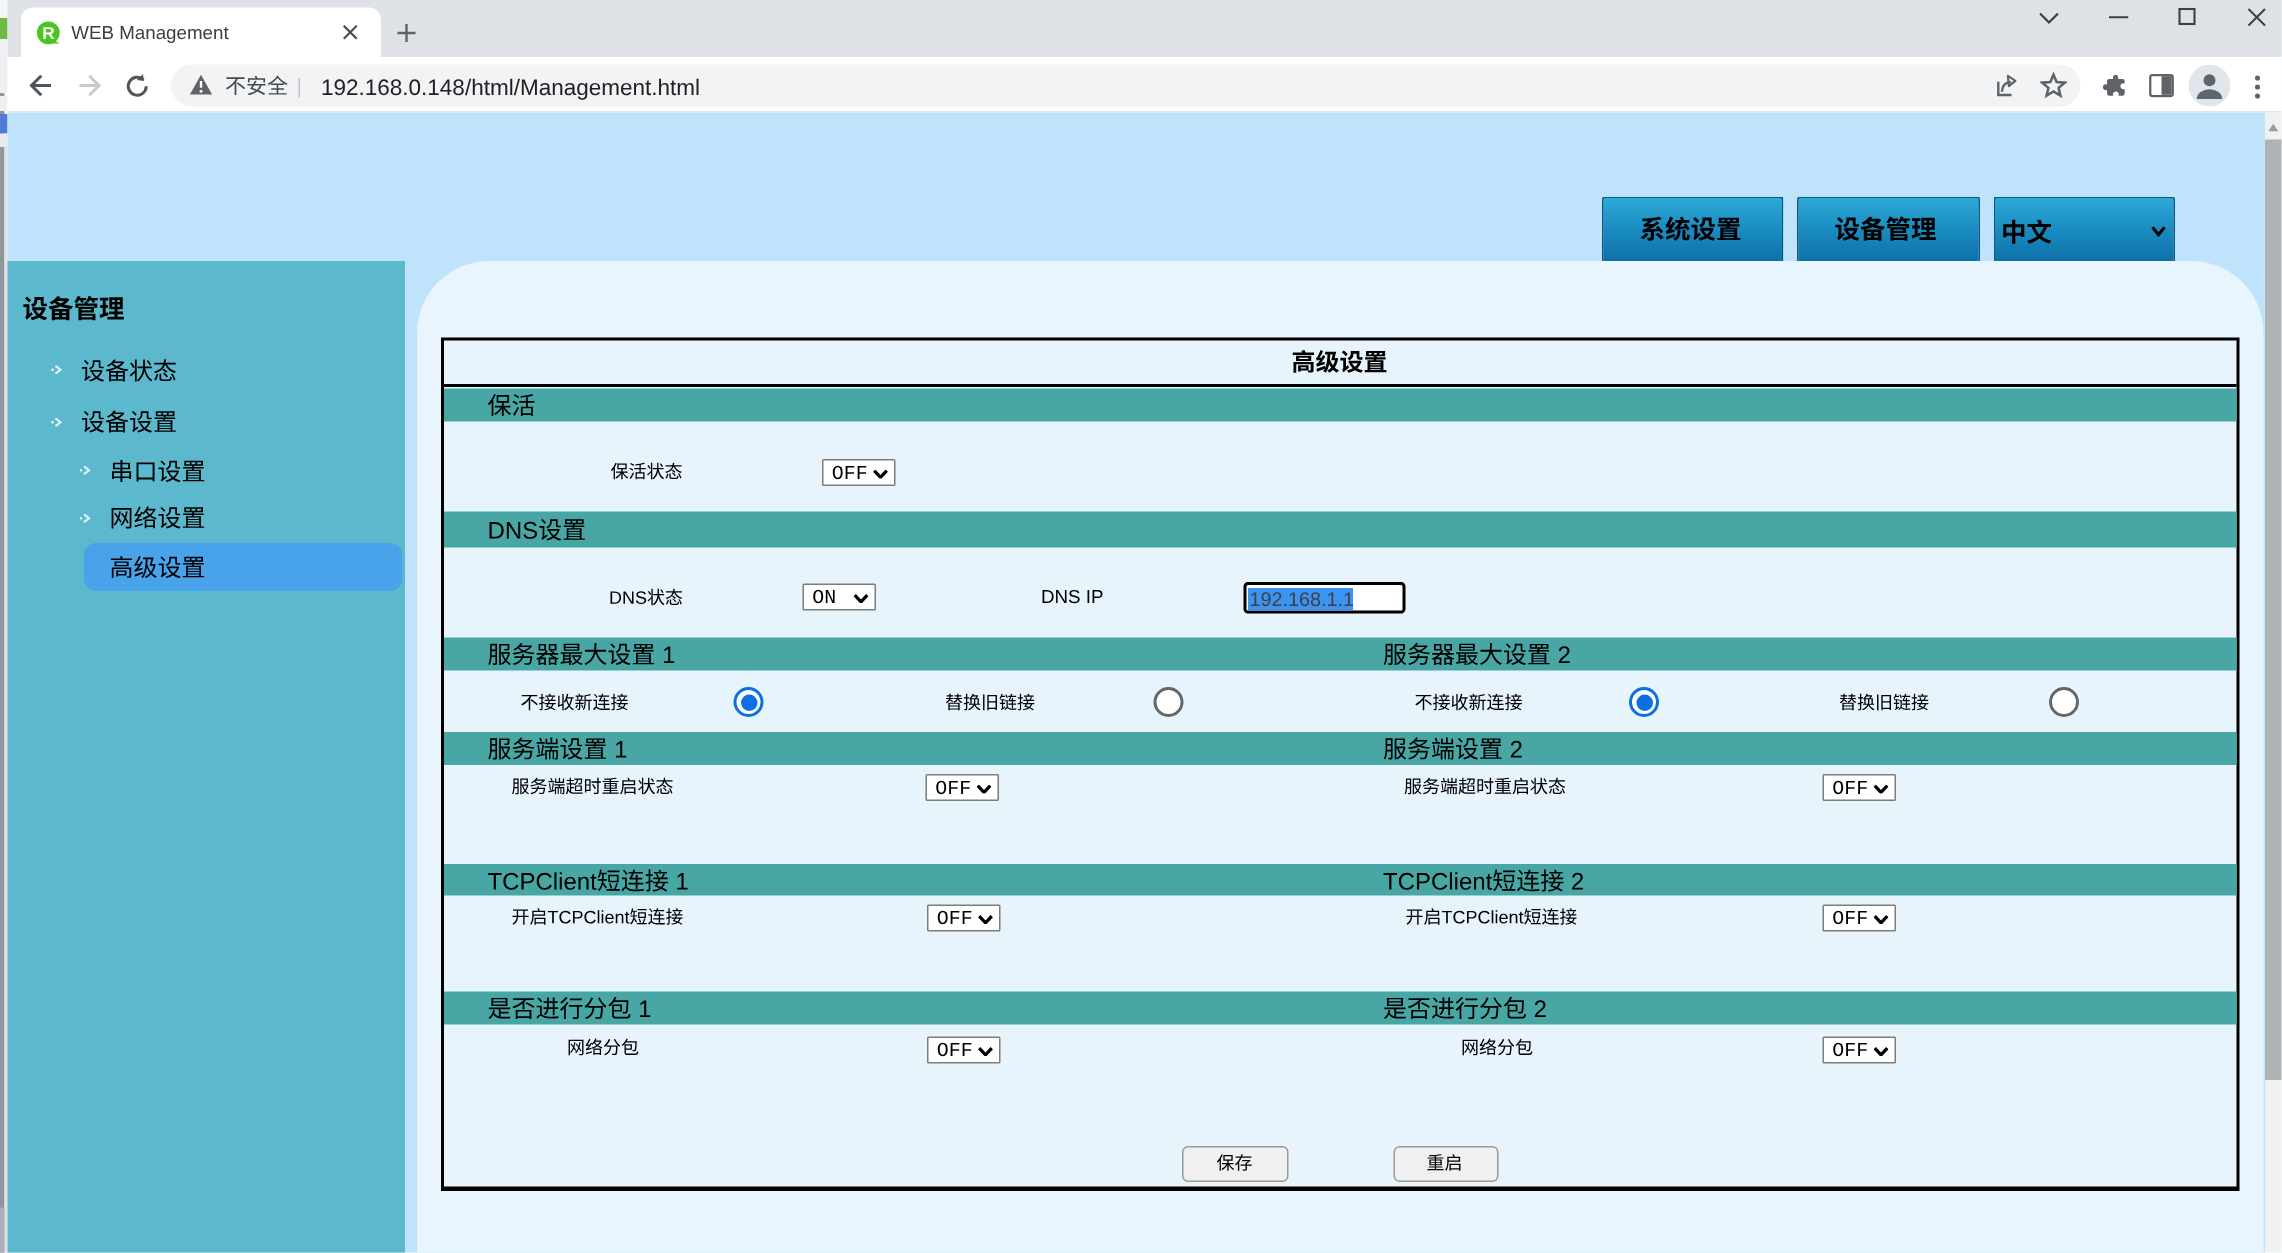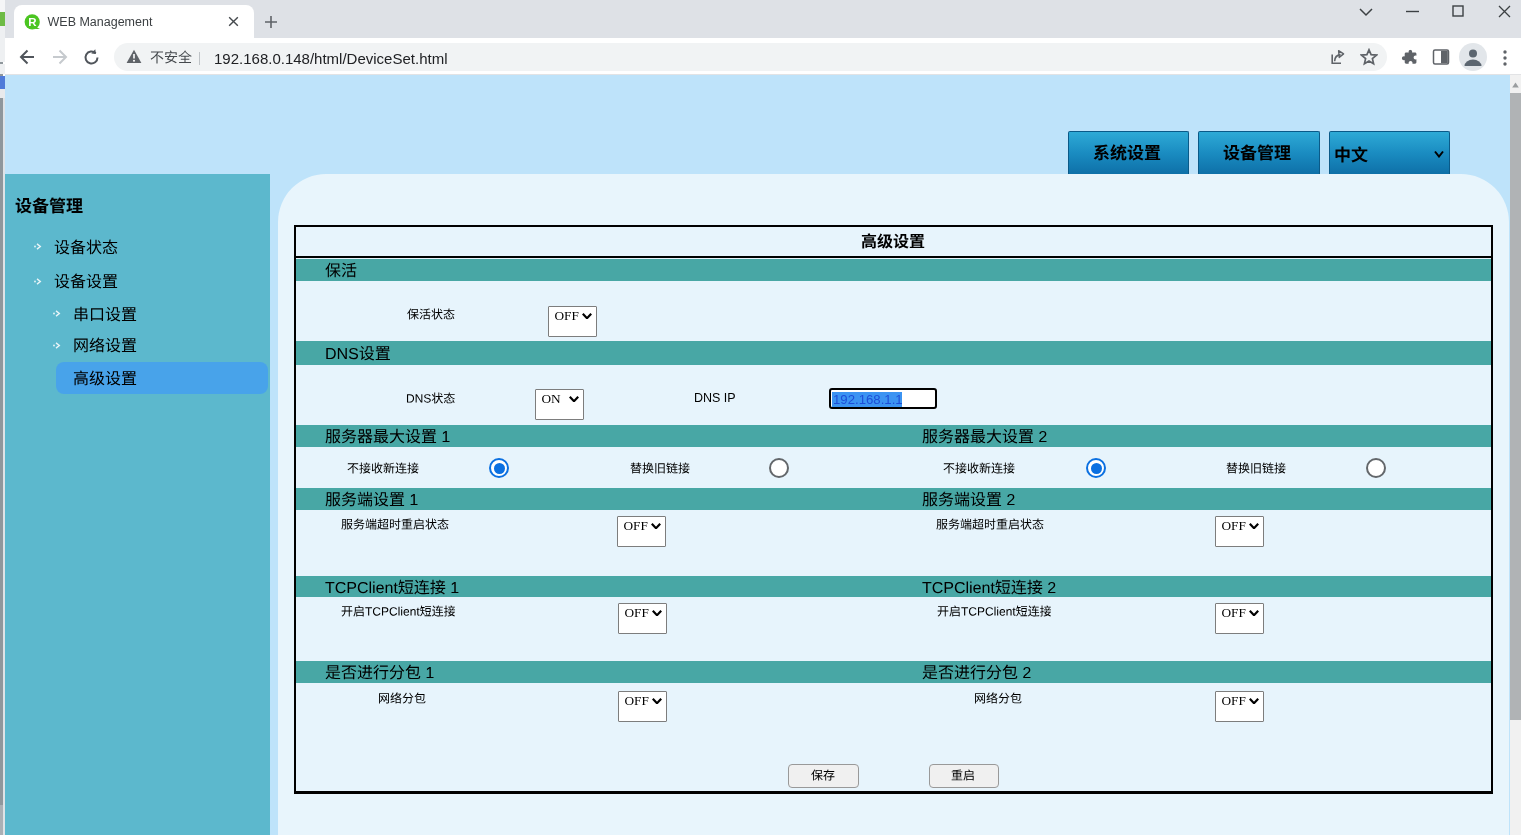"192.168.0.148/html/DeviceSet.html" div.abs { text: 192.168.0.148/html/DeviceSet.html -> 192.168.0.148/html/Management.html }
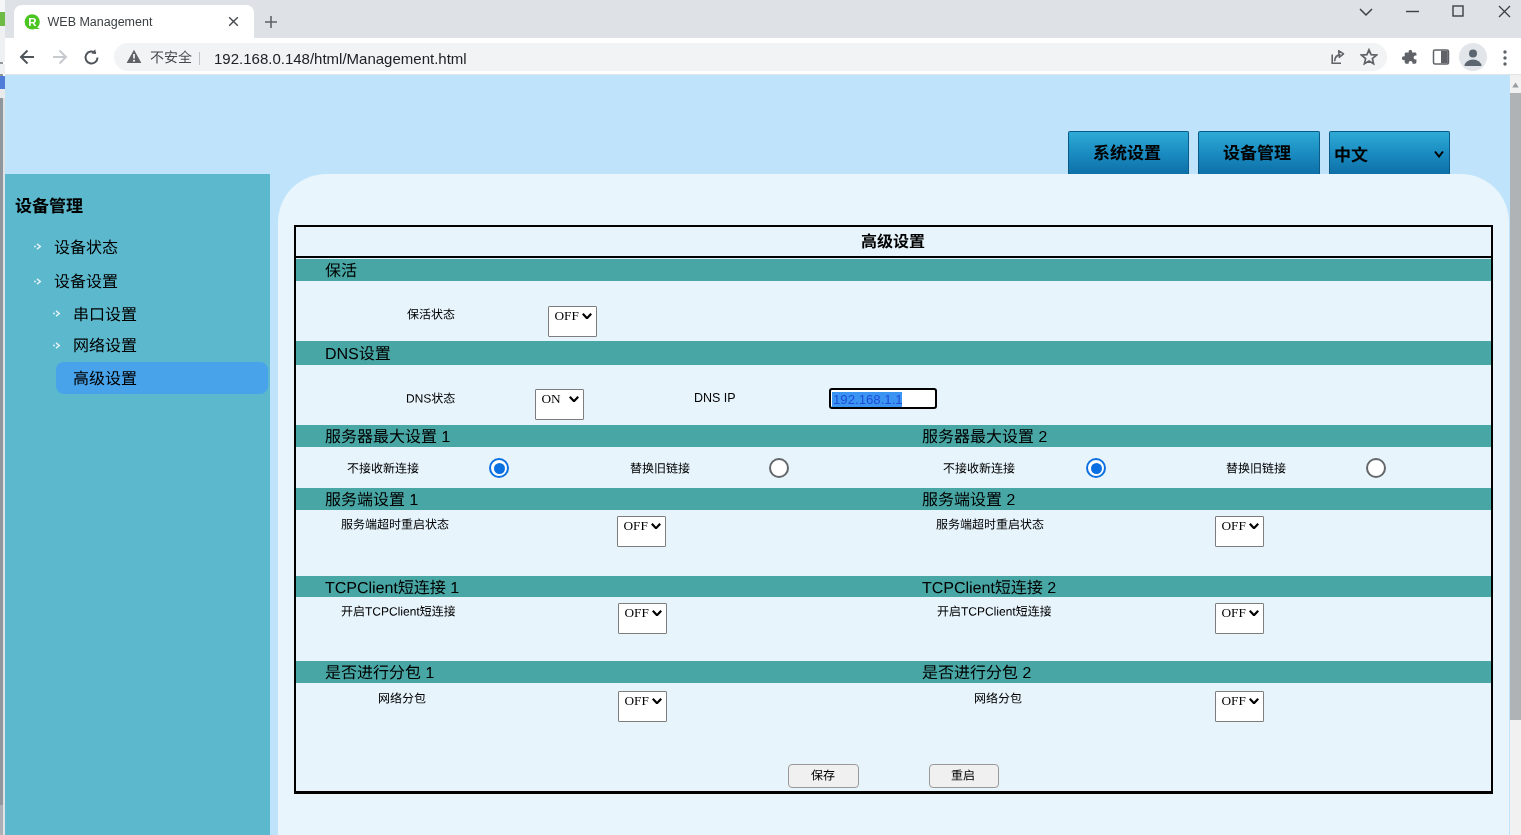"OFF" .sel { font-family: Liberation Serif, serif -> Liberation Mono, monospace; height: 31px -> 18px }
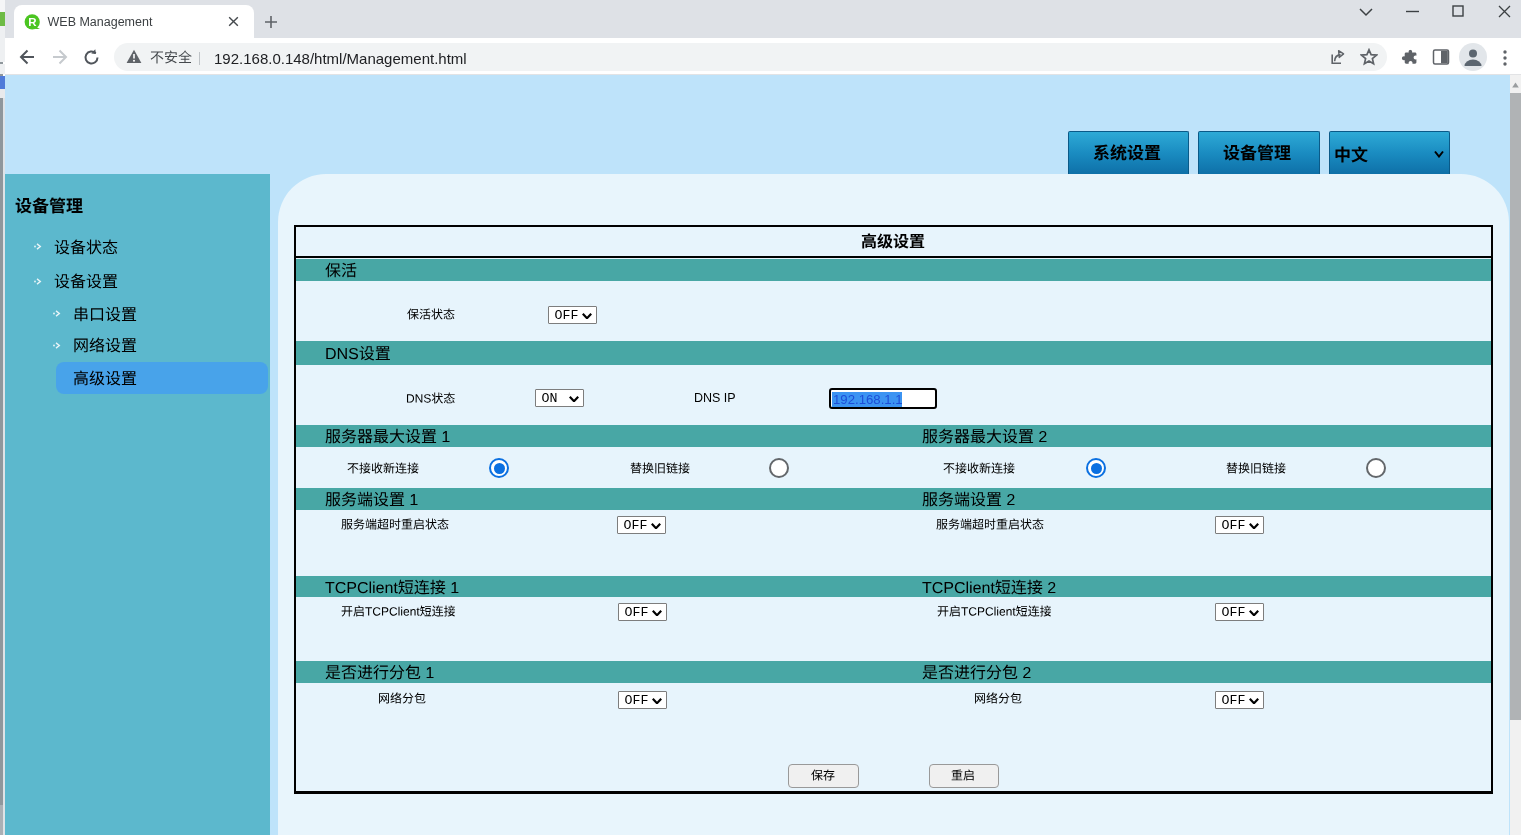"192.168.1.1" div.abs { color: #1d4ed8 -> #404040 }
